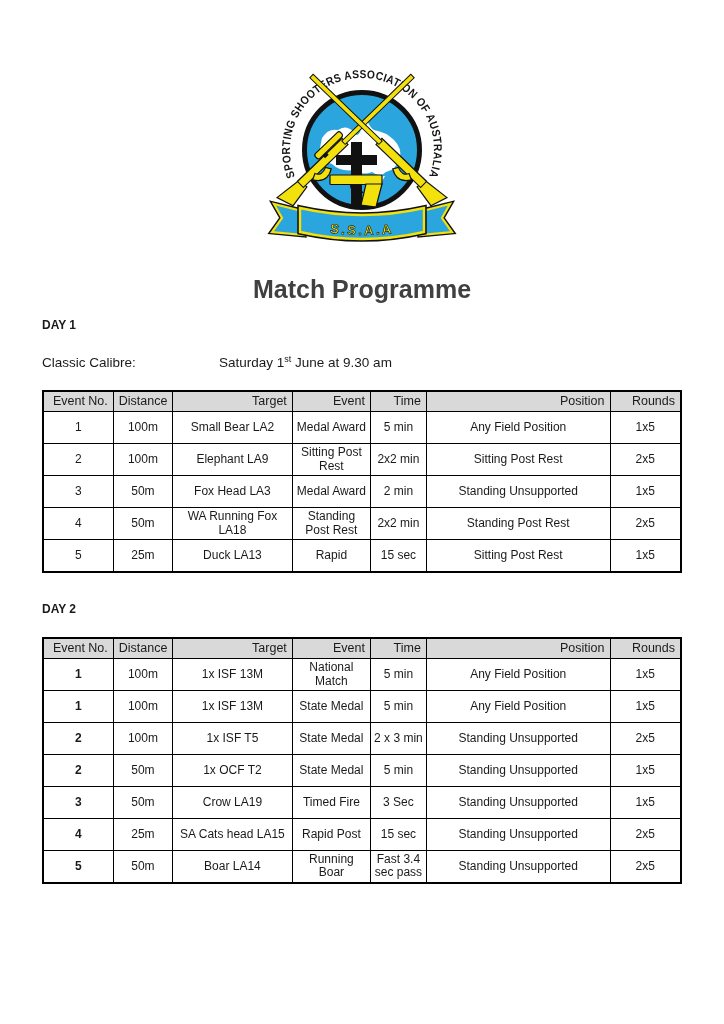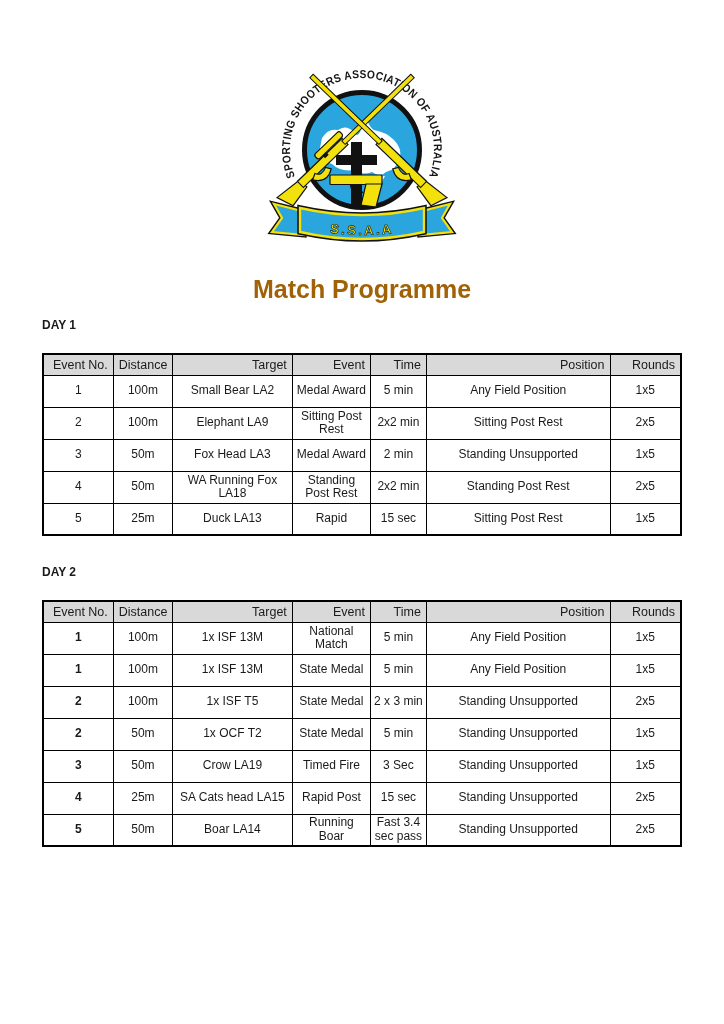"Match Programme" .title { color: #a16207 -> #404040 }
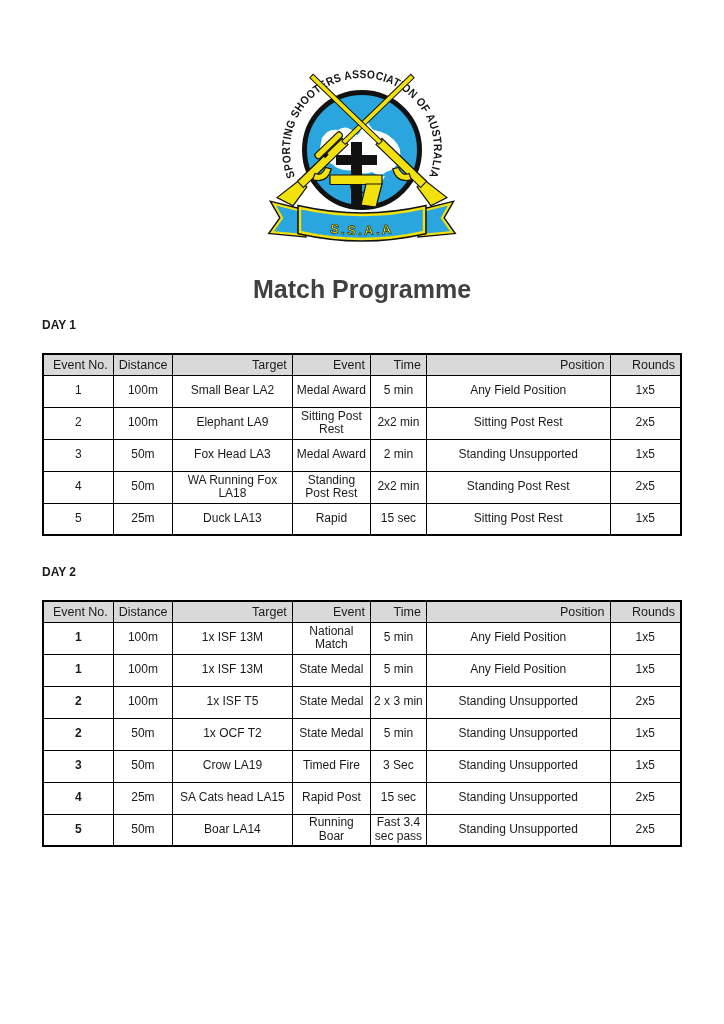"Classic Calibre: Saturday 1st June" p.info-line { html: none -> <p> <span>Classic Calibre:</span><span><span>Saturday 1</span><sup>st</sup><span> June at 9.30 am</span></span> </p> }
